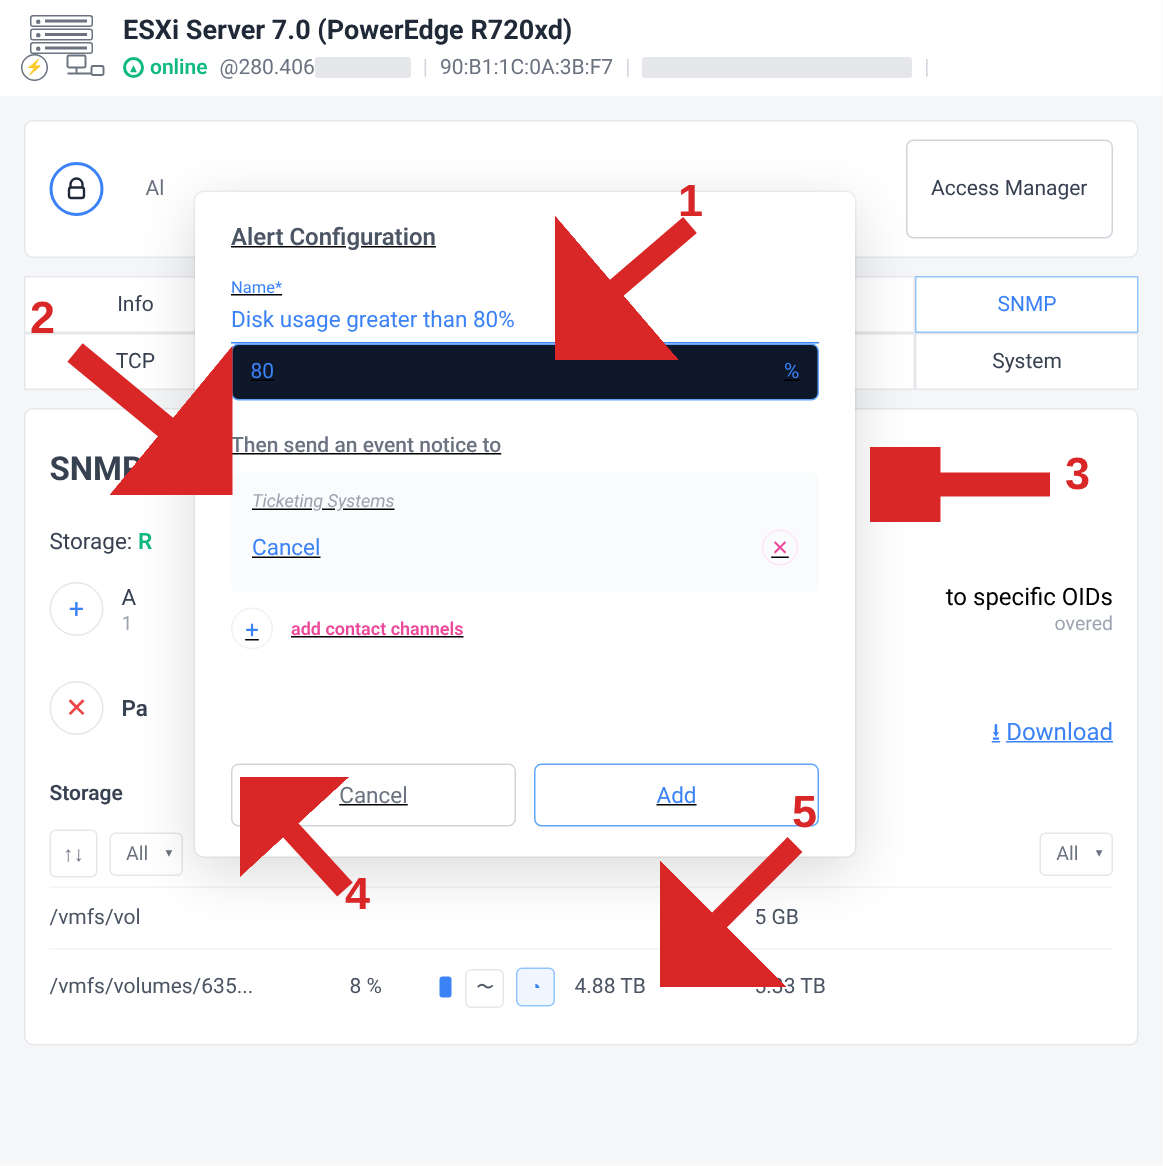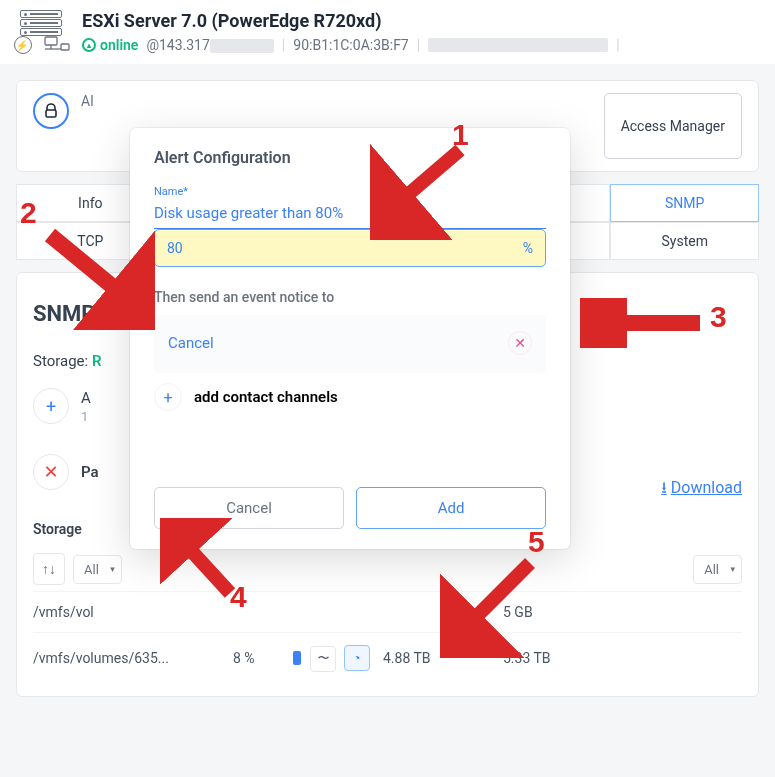"@143.317" span { text: @143.317 -> @280.406 }
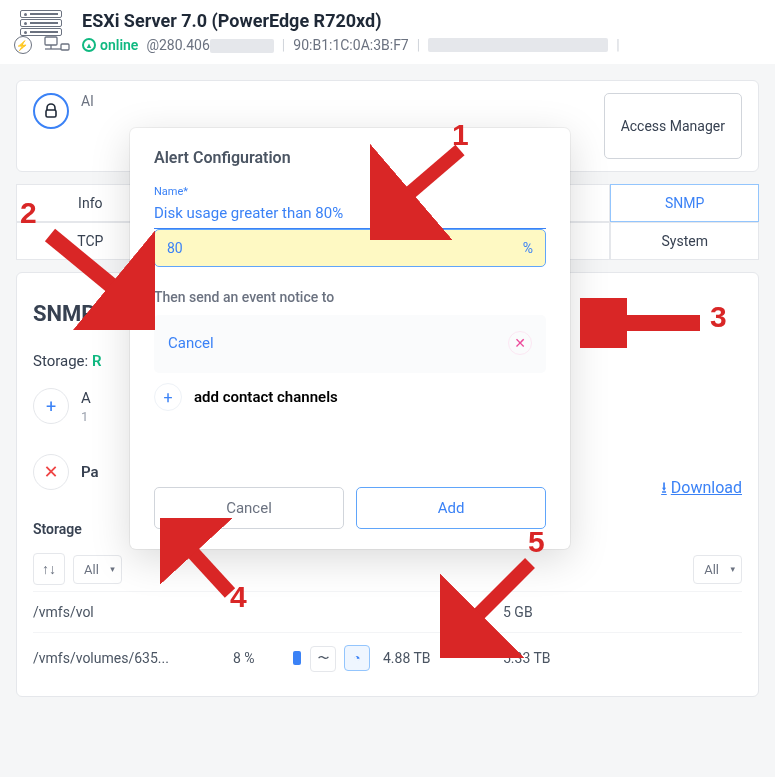"Al" .lock-row { align-items: flex-start -> center; gap: 12px -> 28px }
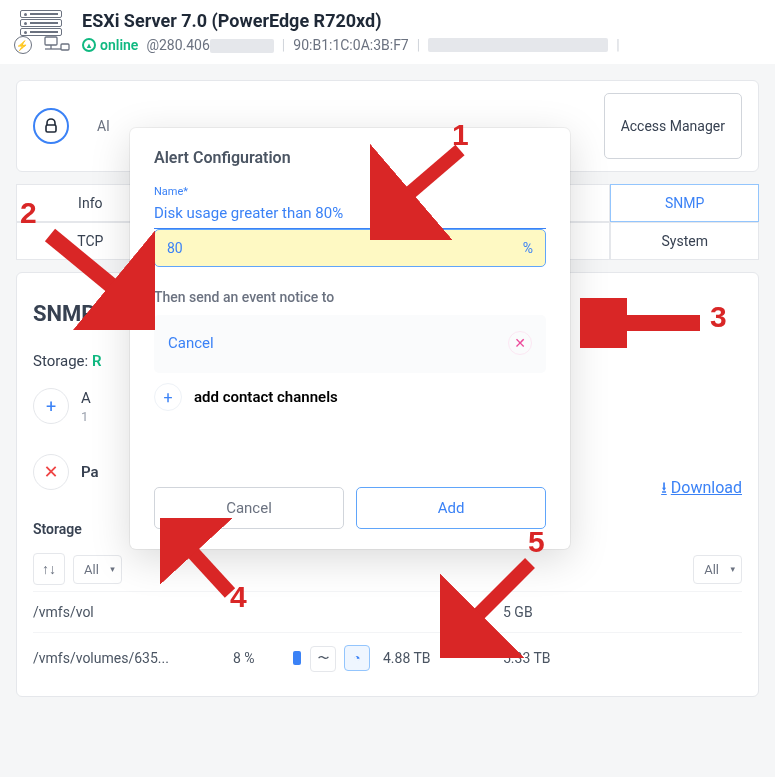"Alert Configuration" .modal { text-decoration: none -> underline }
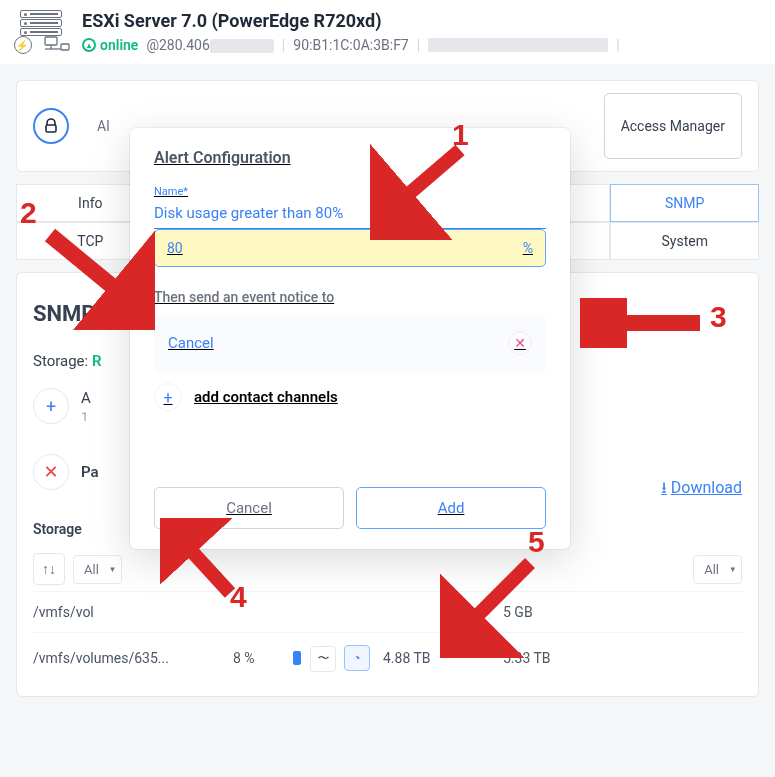"80" .num-box { background: #fef9c3 -> #0f172a }
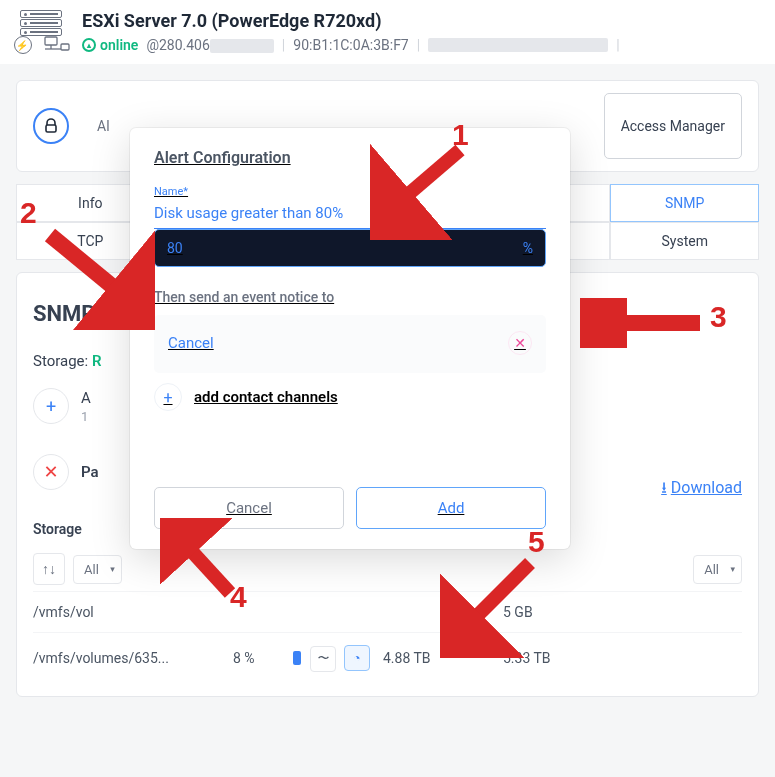"Ticketing Systems" div.dest-label { html: none -> <div>Ticketing Systems</div> }
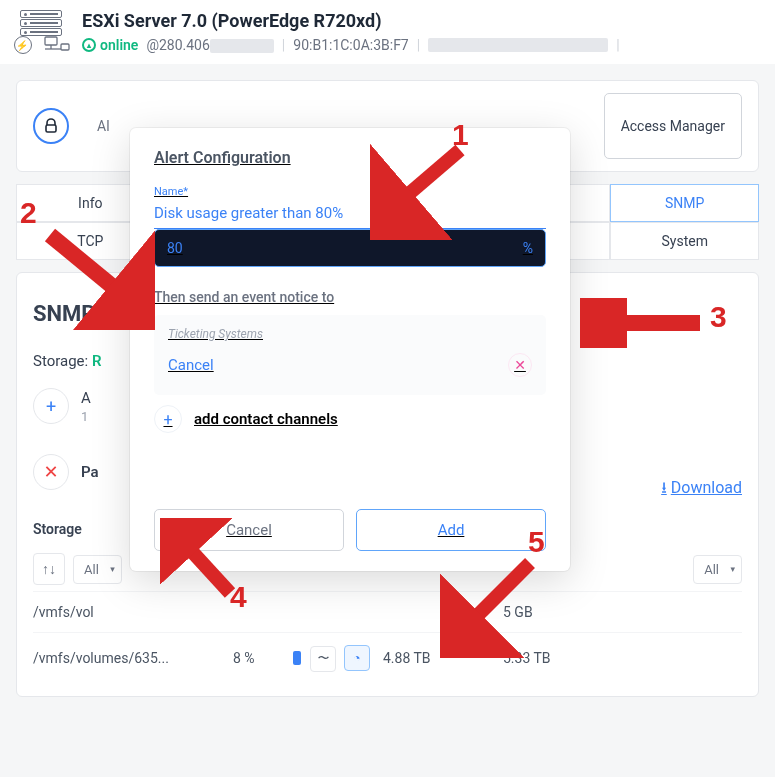"to specific OIDs" div { html: none -> <div> <div>to specific OIDs</div> <div>overed</div> </div> }
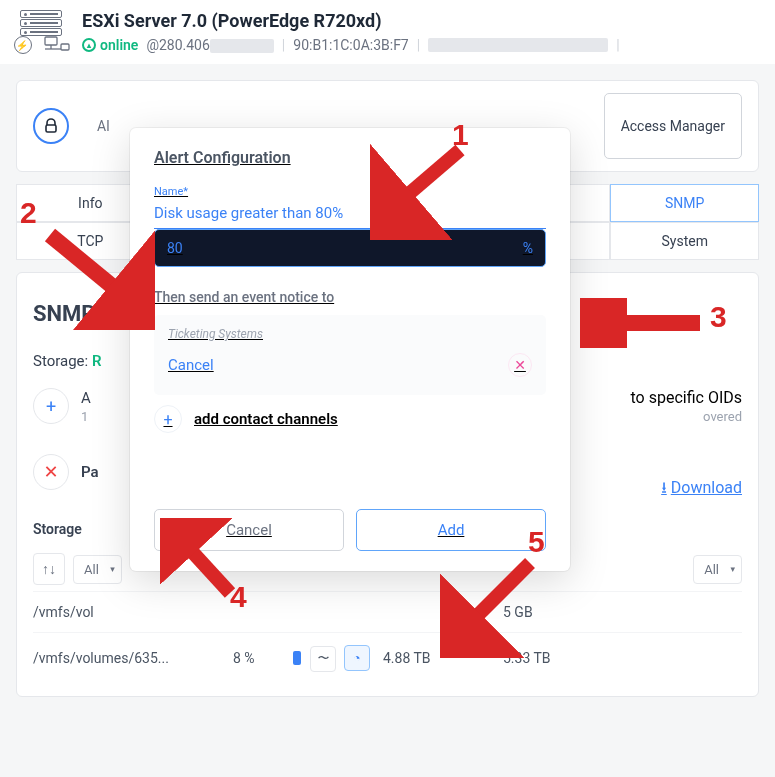"add contact channels" .add-channel-txt { color: #000000 -> #ec4899; font-size: 15px -> 12px }
